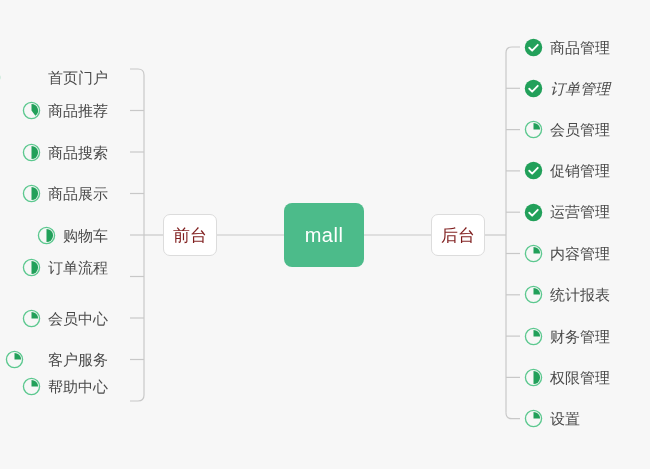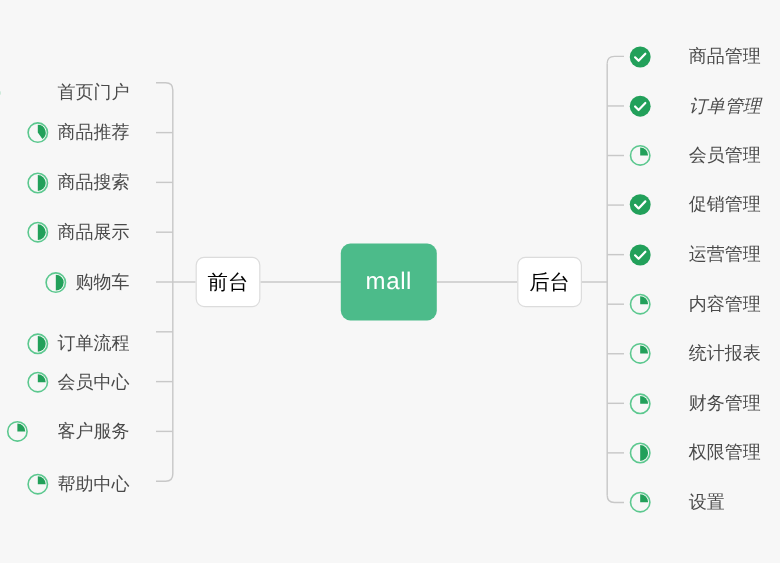"商品管理" .leaf-right { gap: 24px -> none }
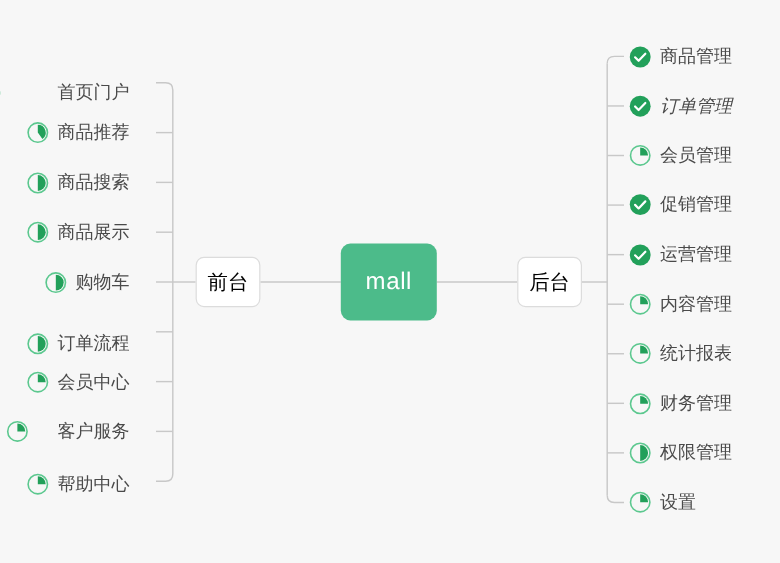"运营管理" div.leaf { font-family: none -> Liberation Serif, serif }
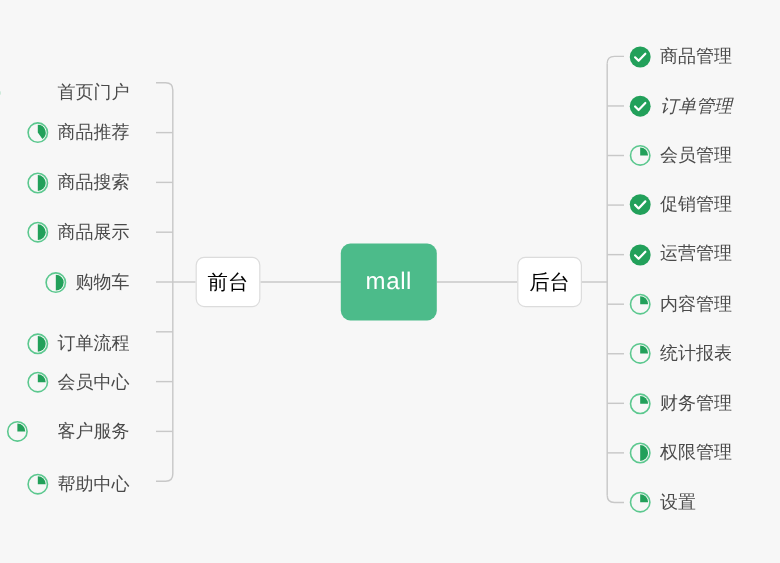"前台" .branch-node { color: #000000 -> #7f1d1d }
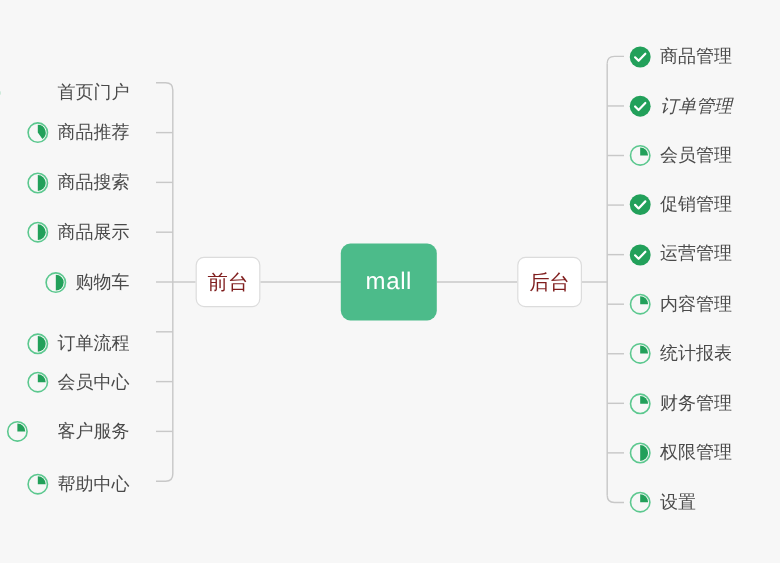"订单流程" div.leaf { top: 274px -> 255px }
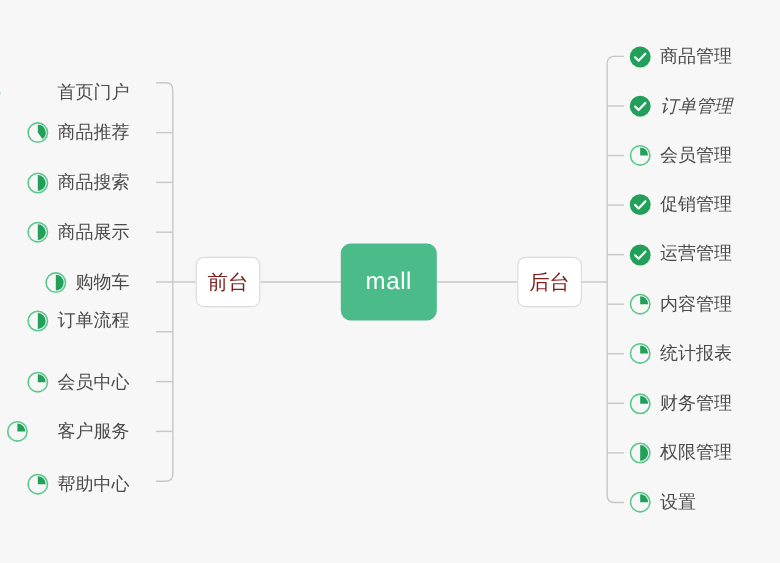"帮助中心" div.leaf { top: 391px -> 374px }
